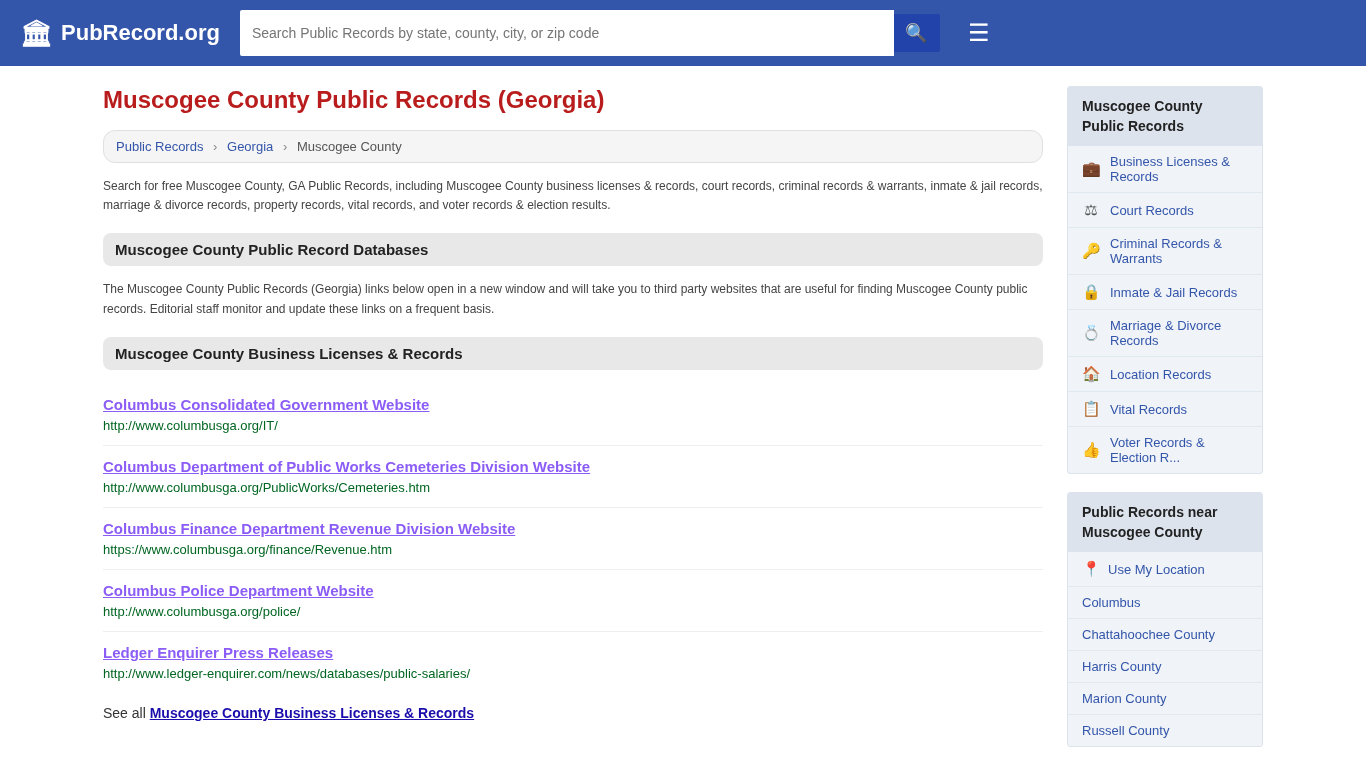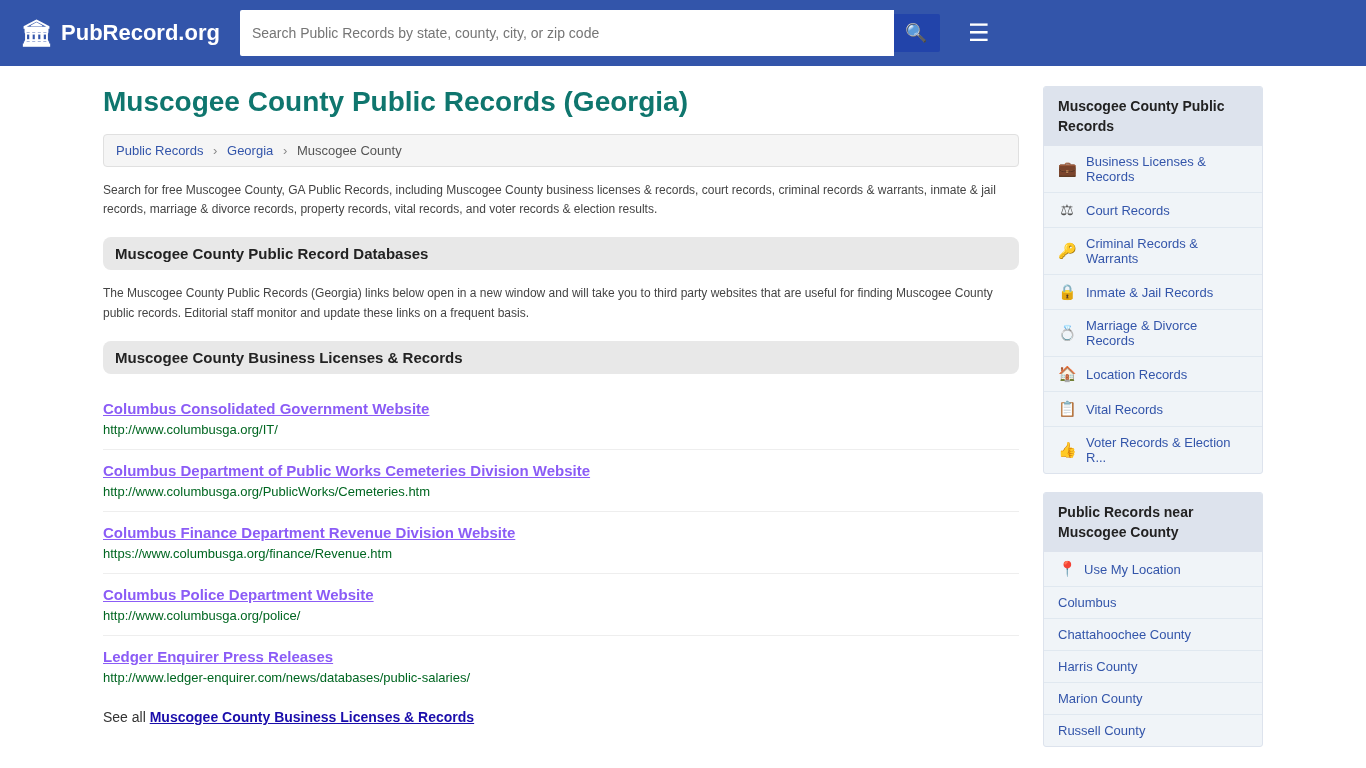"Muscogee County Public Records (Georgia)" .page-title { color: #0f766e -> #b91c1c; font-size: 28px -> 24px }
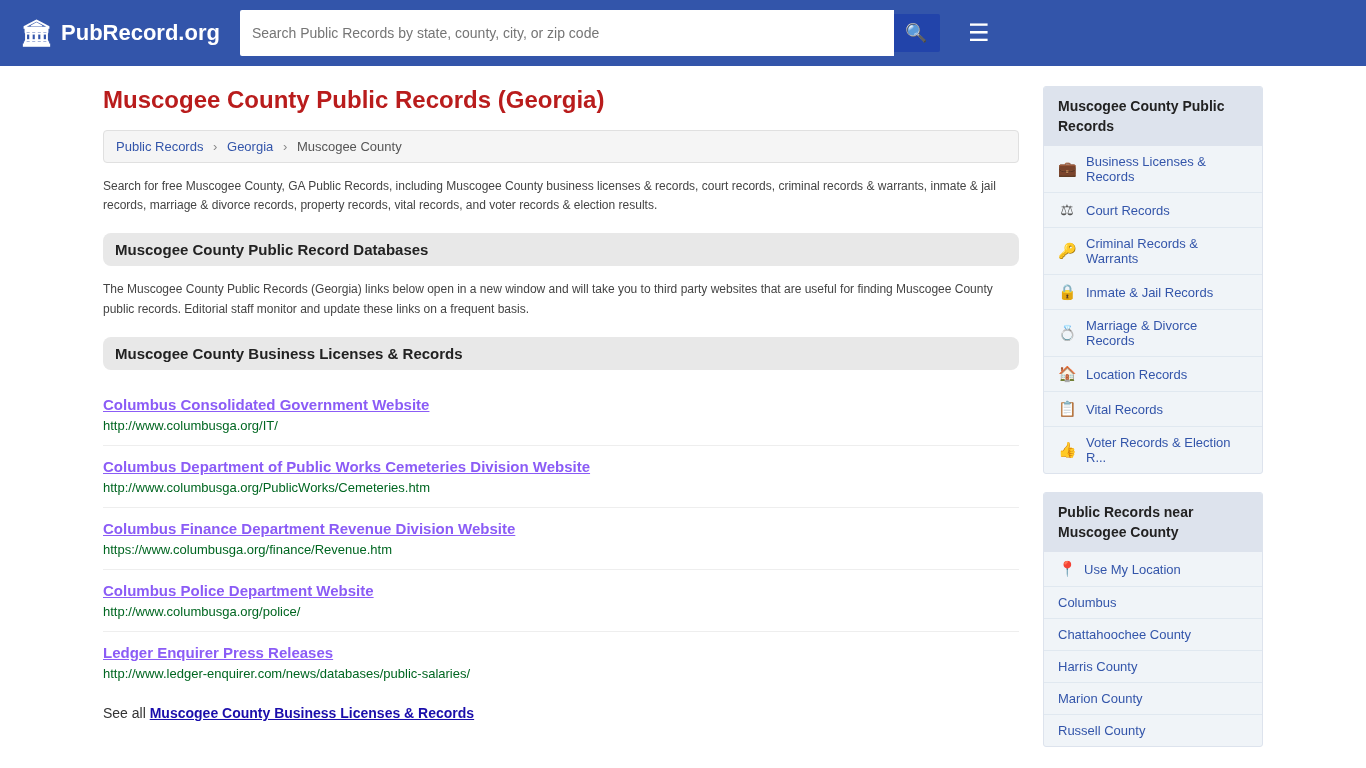"Muscogee County Public Records" .sidebar { width: 220px -> 196px }
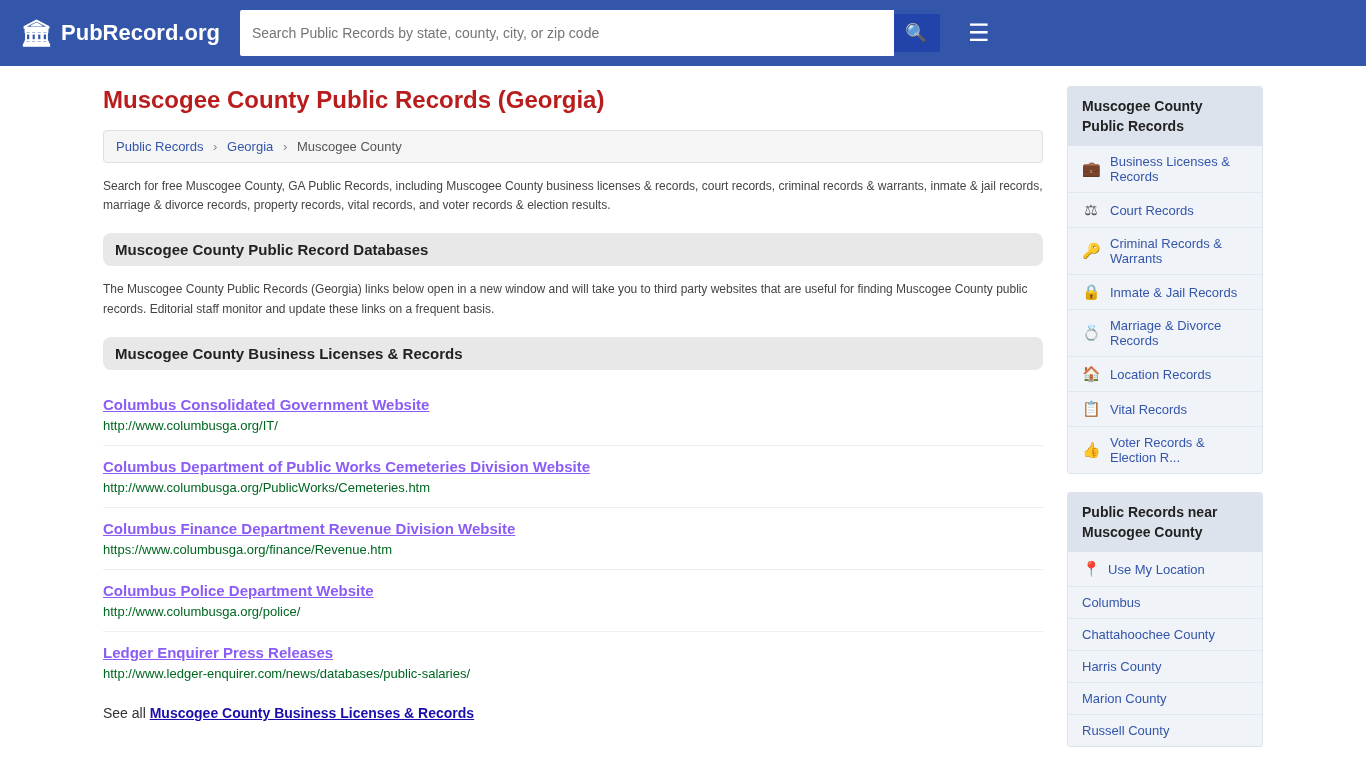"Public Records › Georgia ›" .breadcrumb { border-radius: 4px -> 12px }
